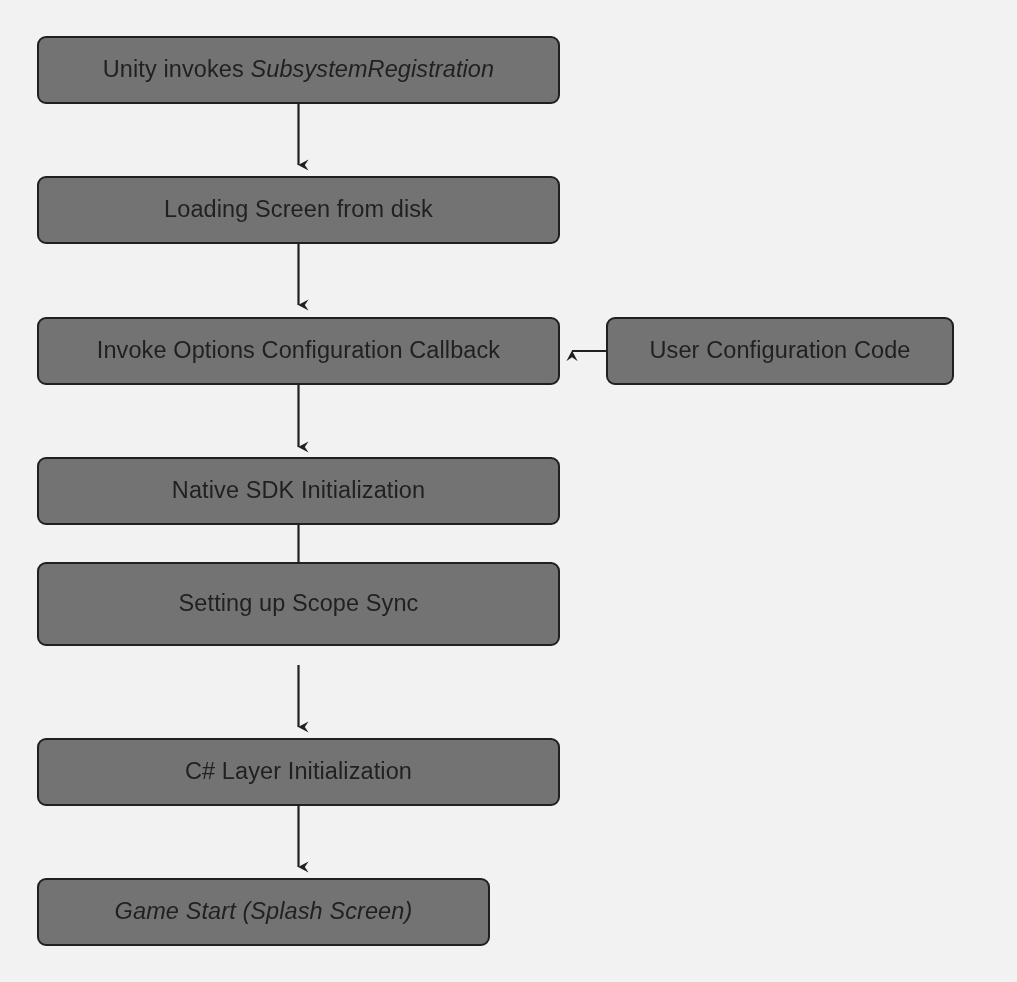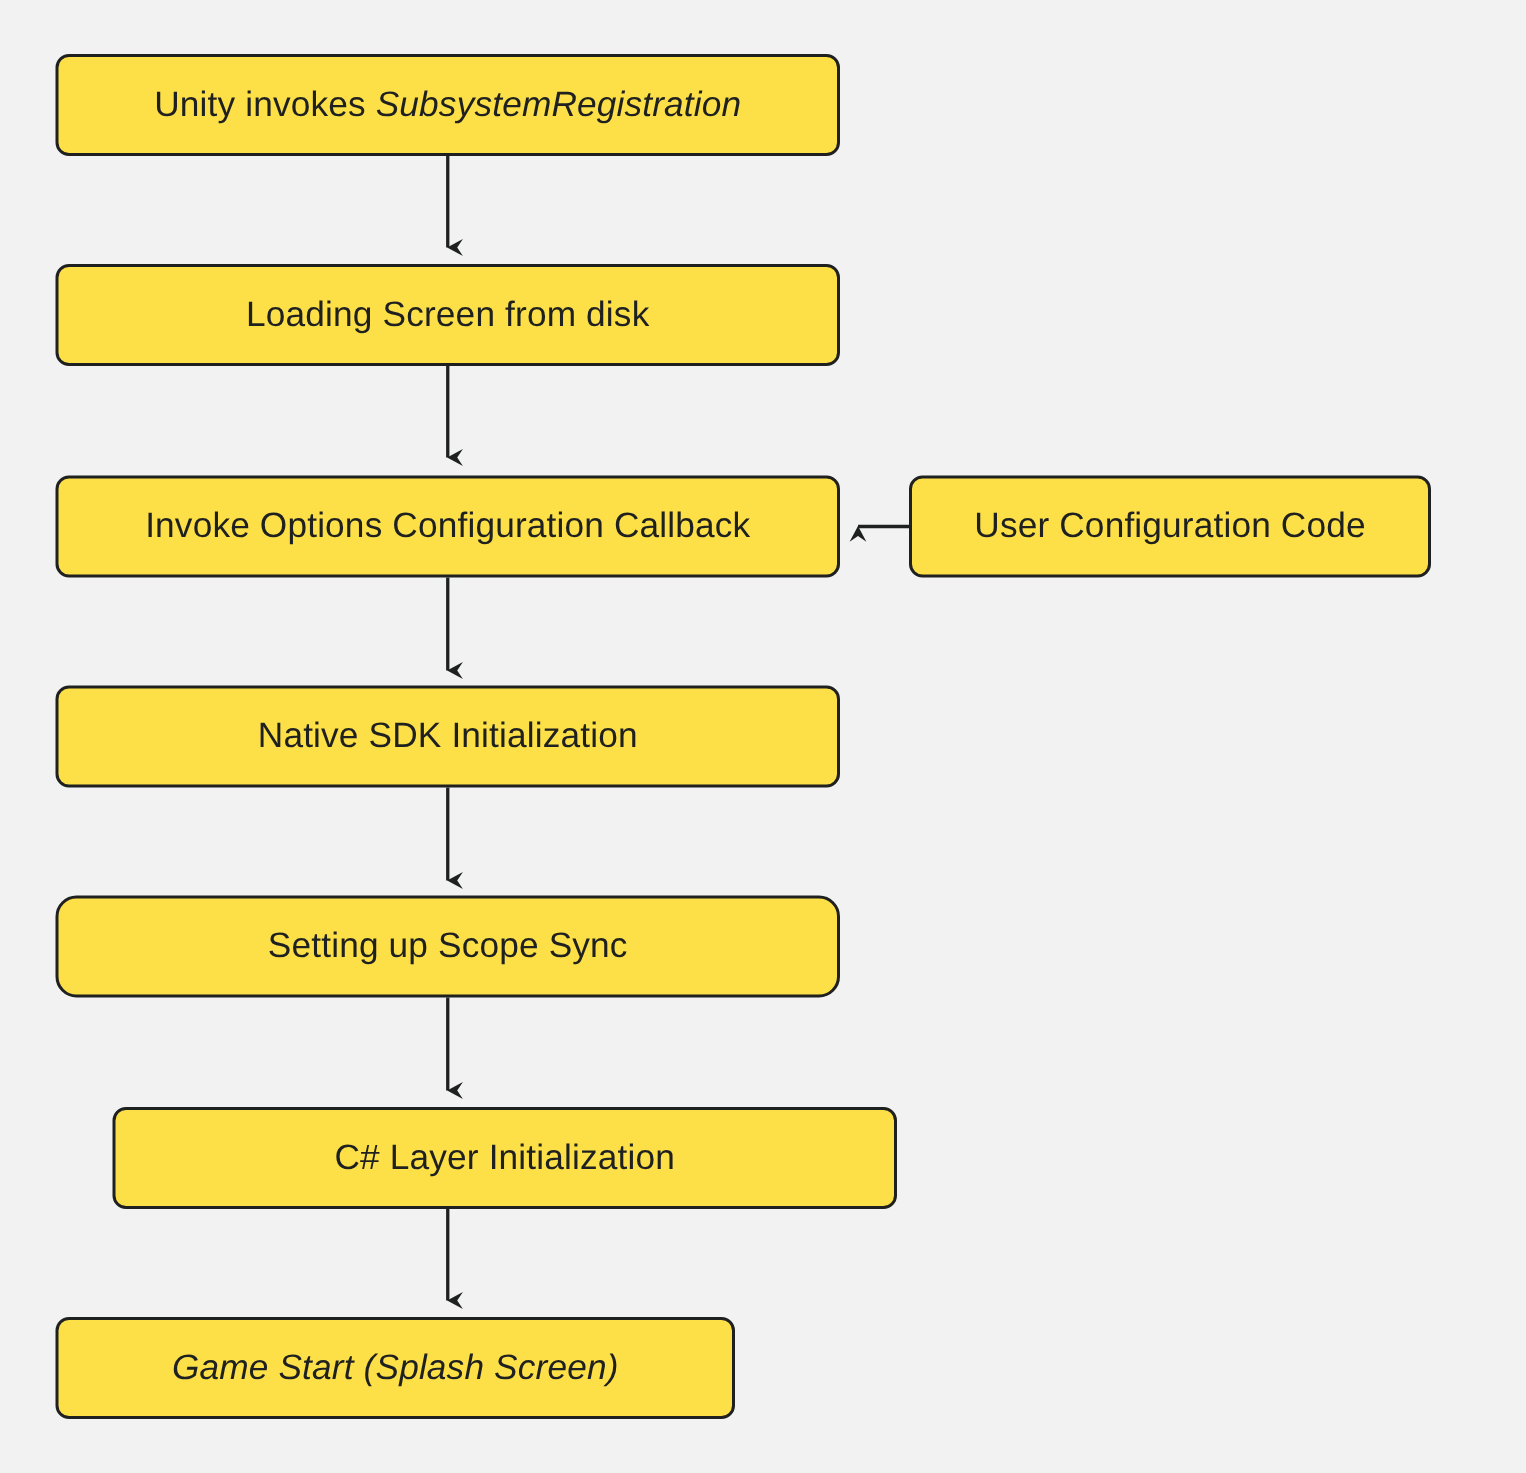"Unity invokes SubsystemRegistration" .flow-node { background: #fde047 -> #737373 }
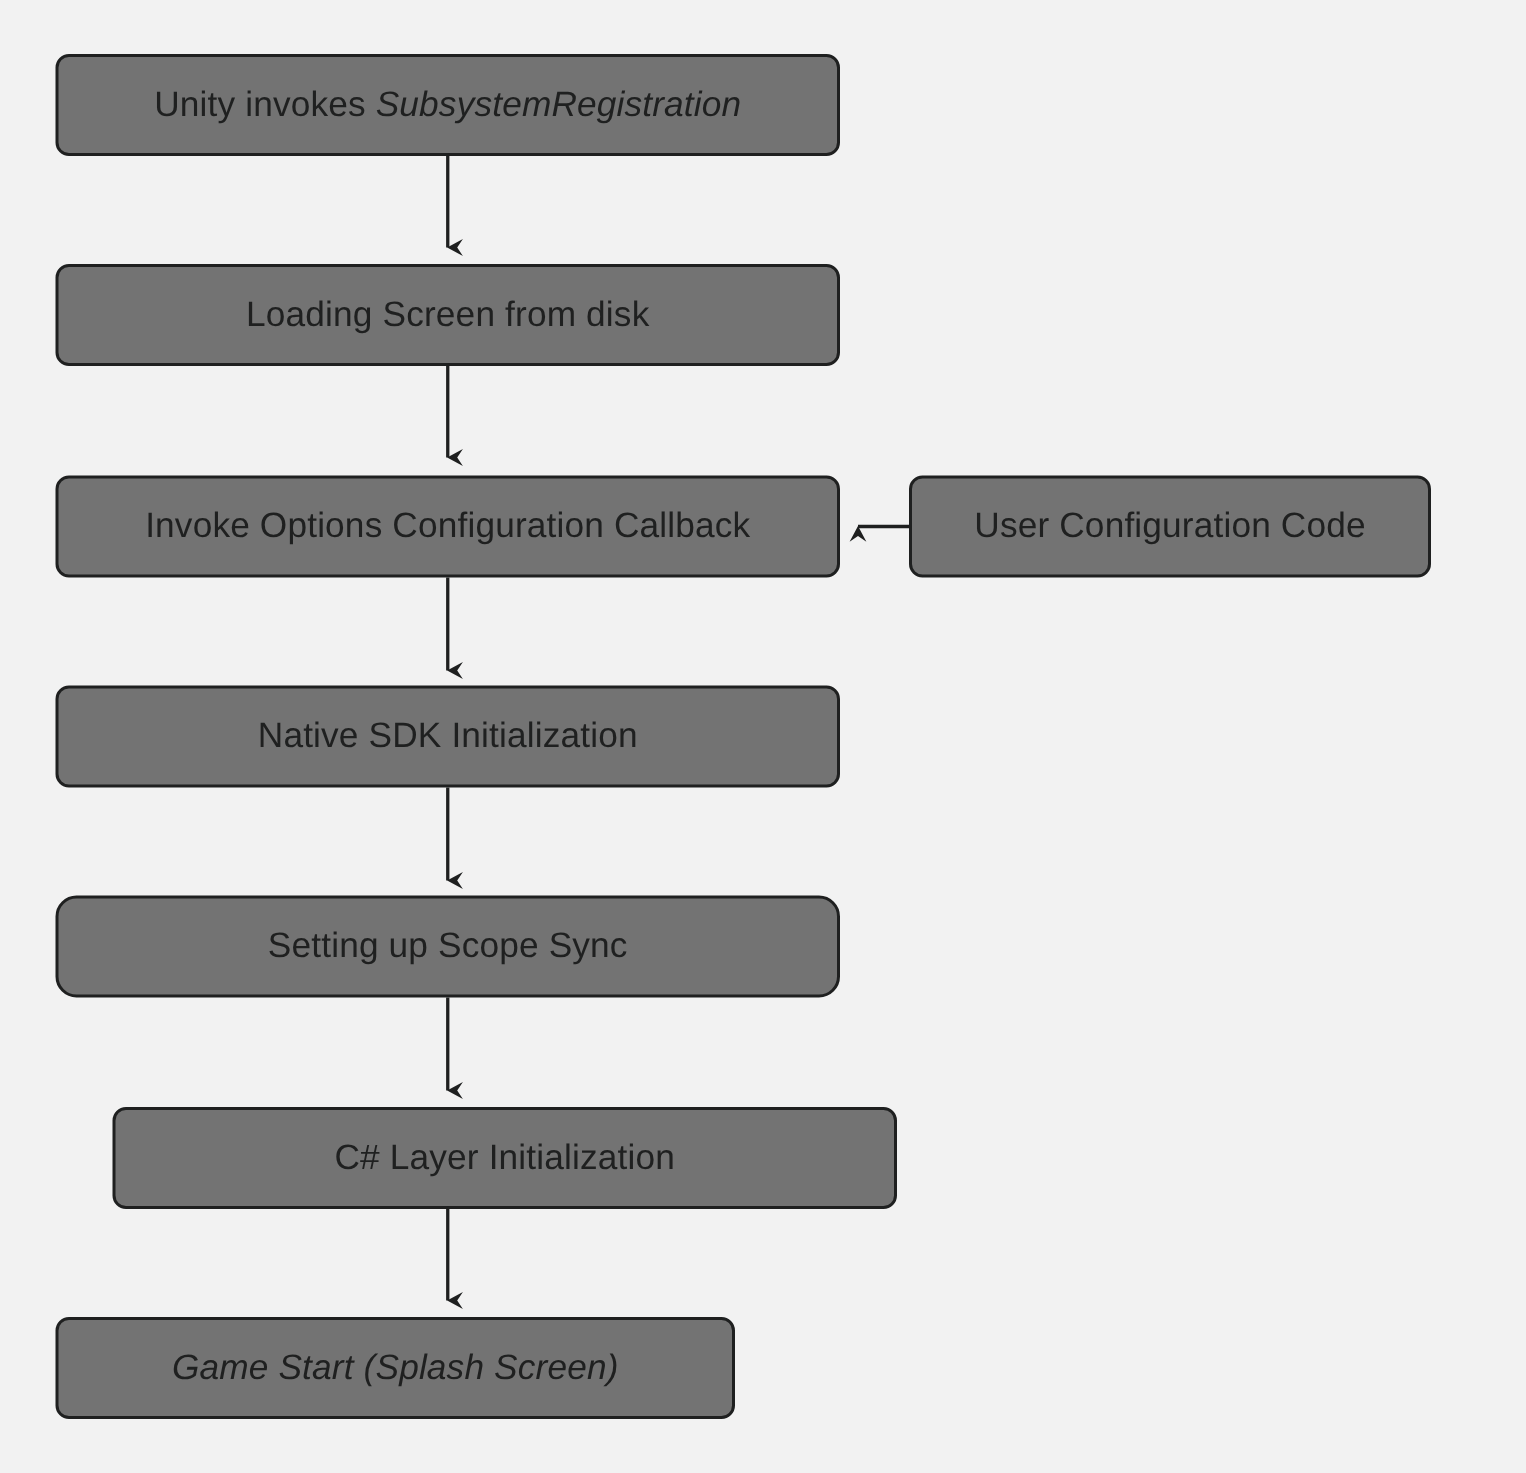"Setting up Scope Sync" div.flow-node { border-radius: 14px -> none; height: 68px -> 84px; top: 597px -> 562px }
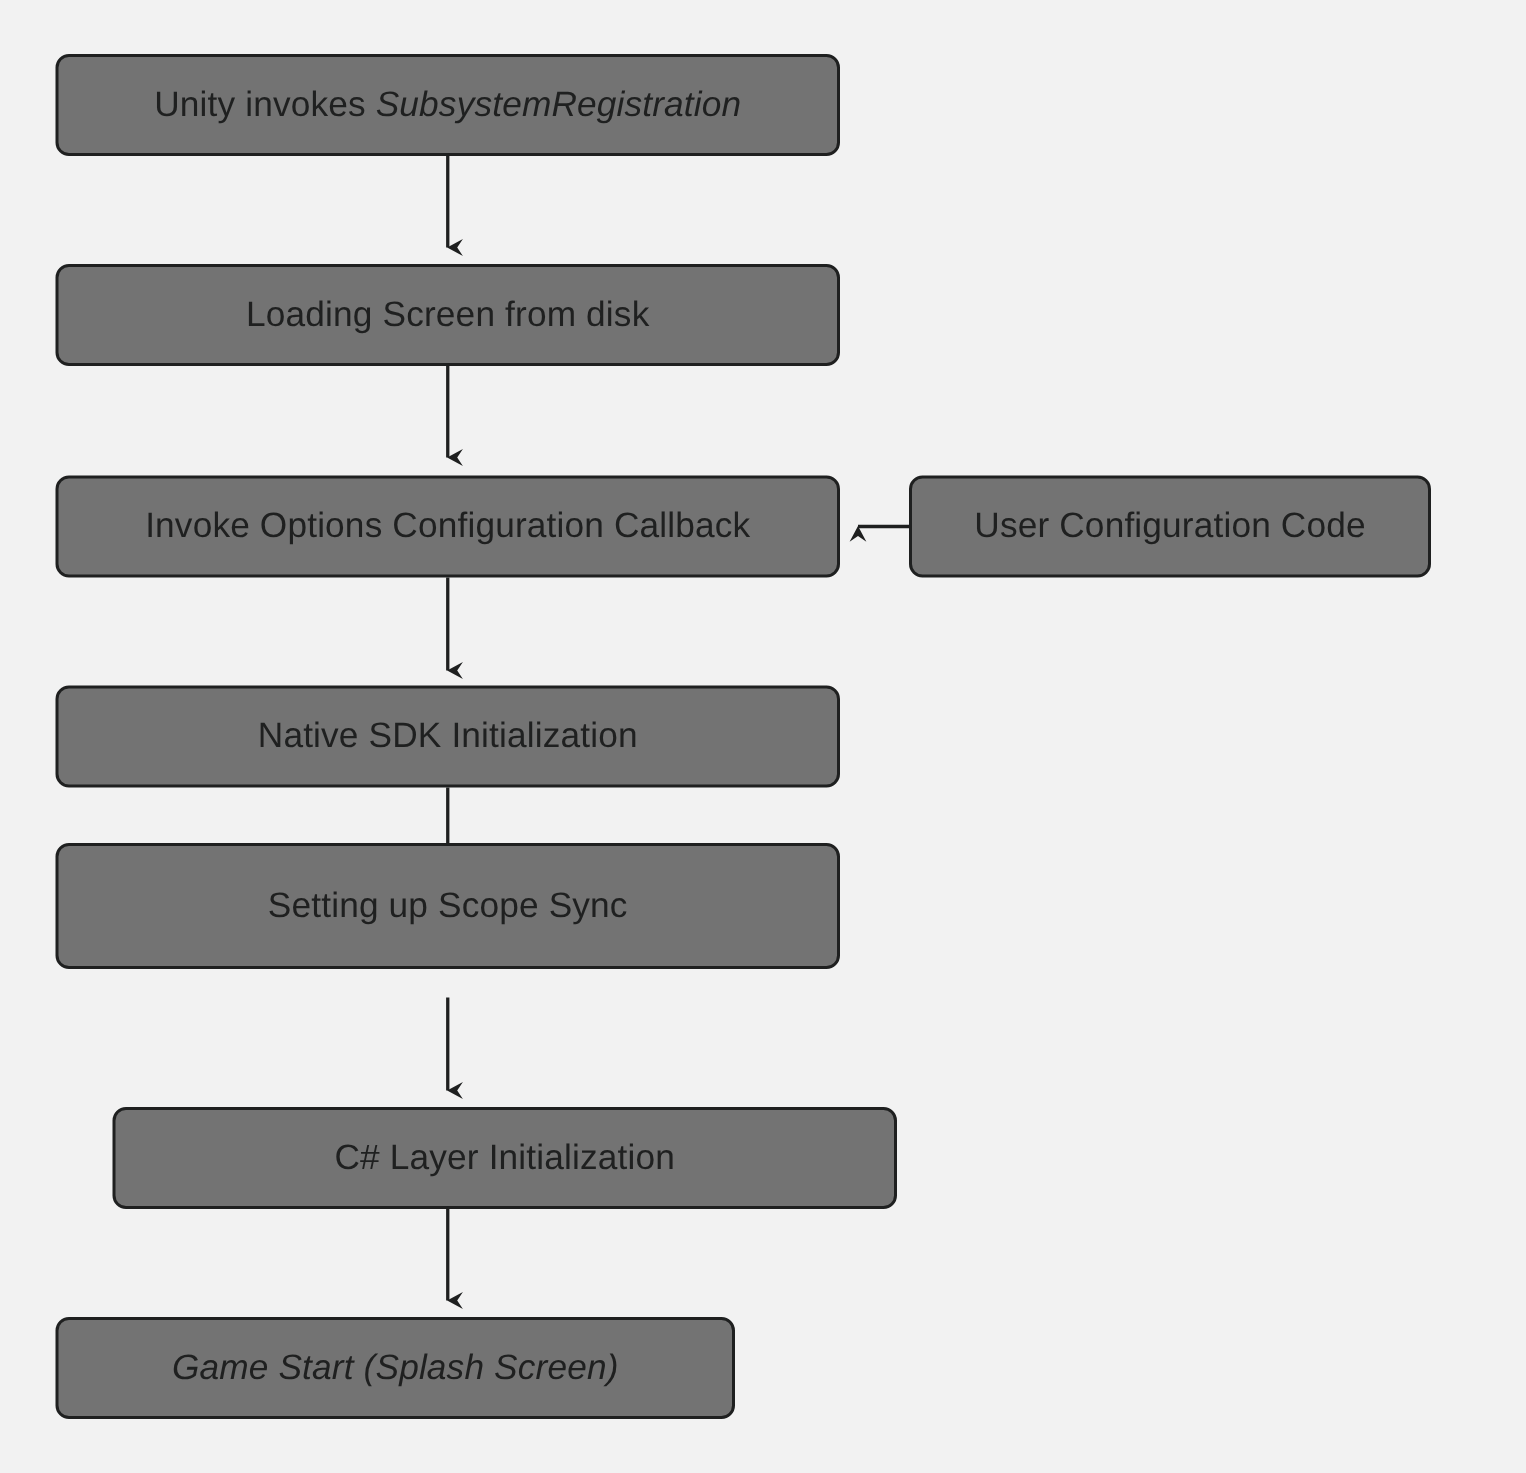"C# Layer Initialization" div.flow-node { margin-left: 38px -> none }
